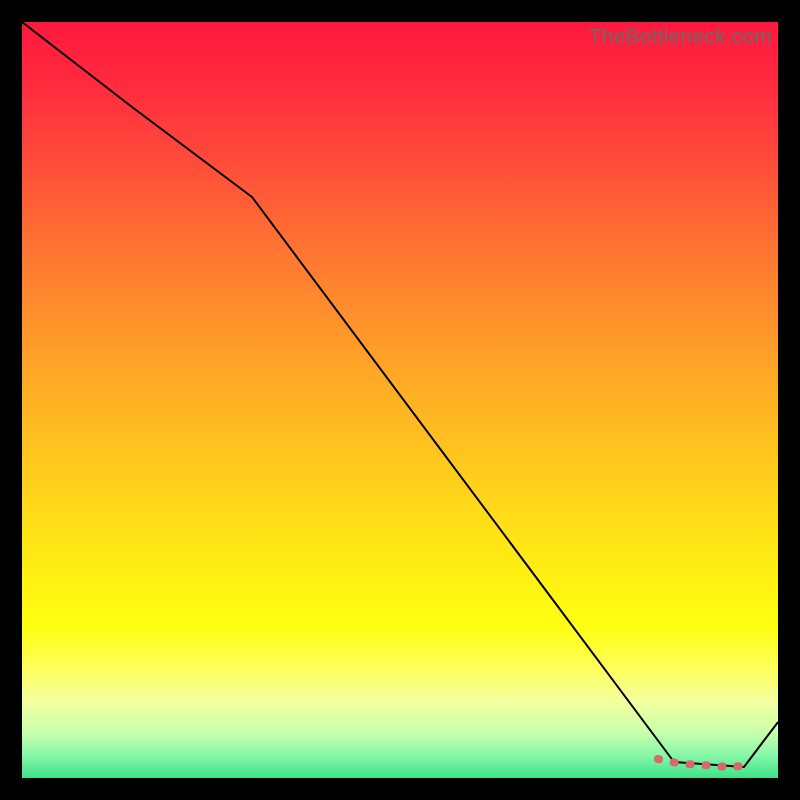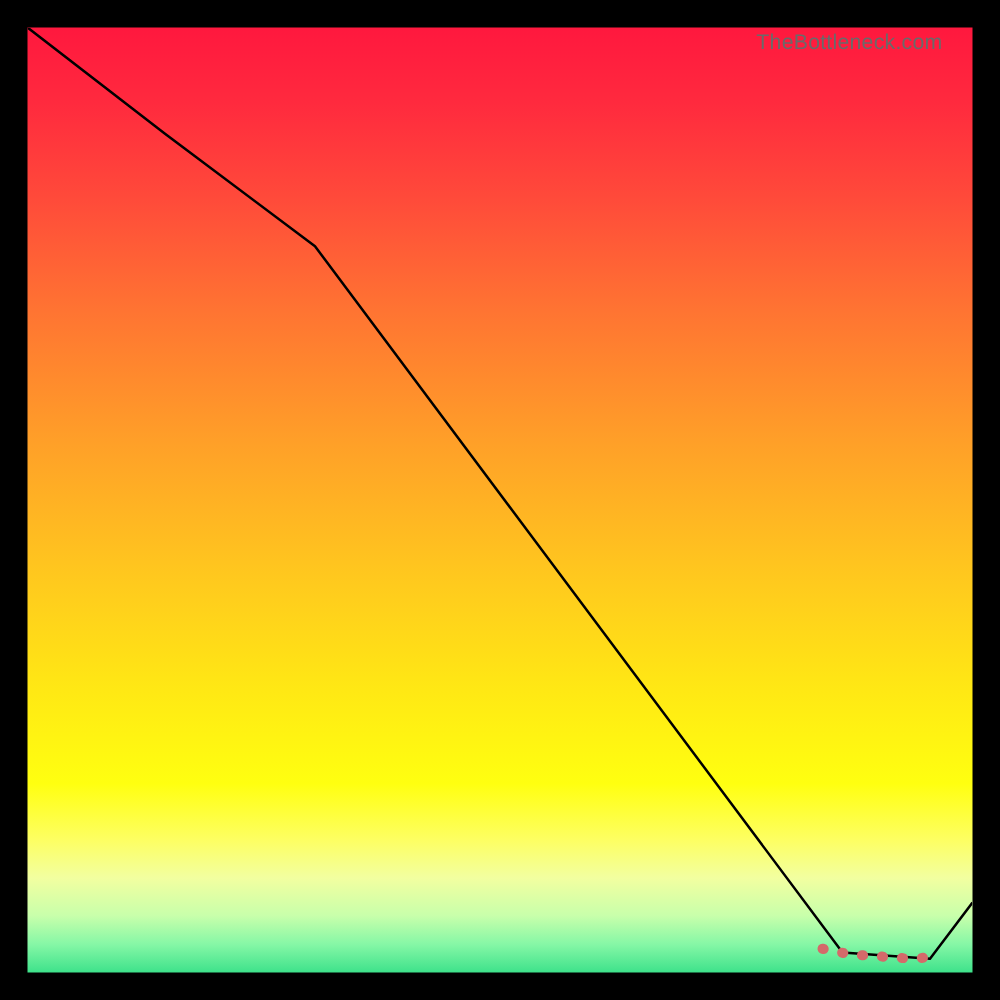"TheBottleneck.com" .watermark { font-size: 17px -> 21px; right: 24px -> 6px }
